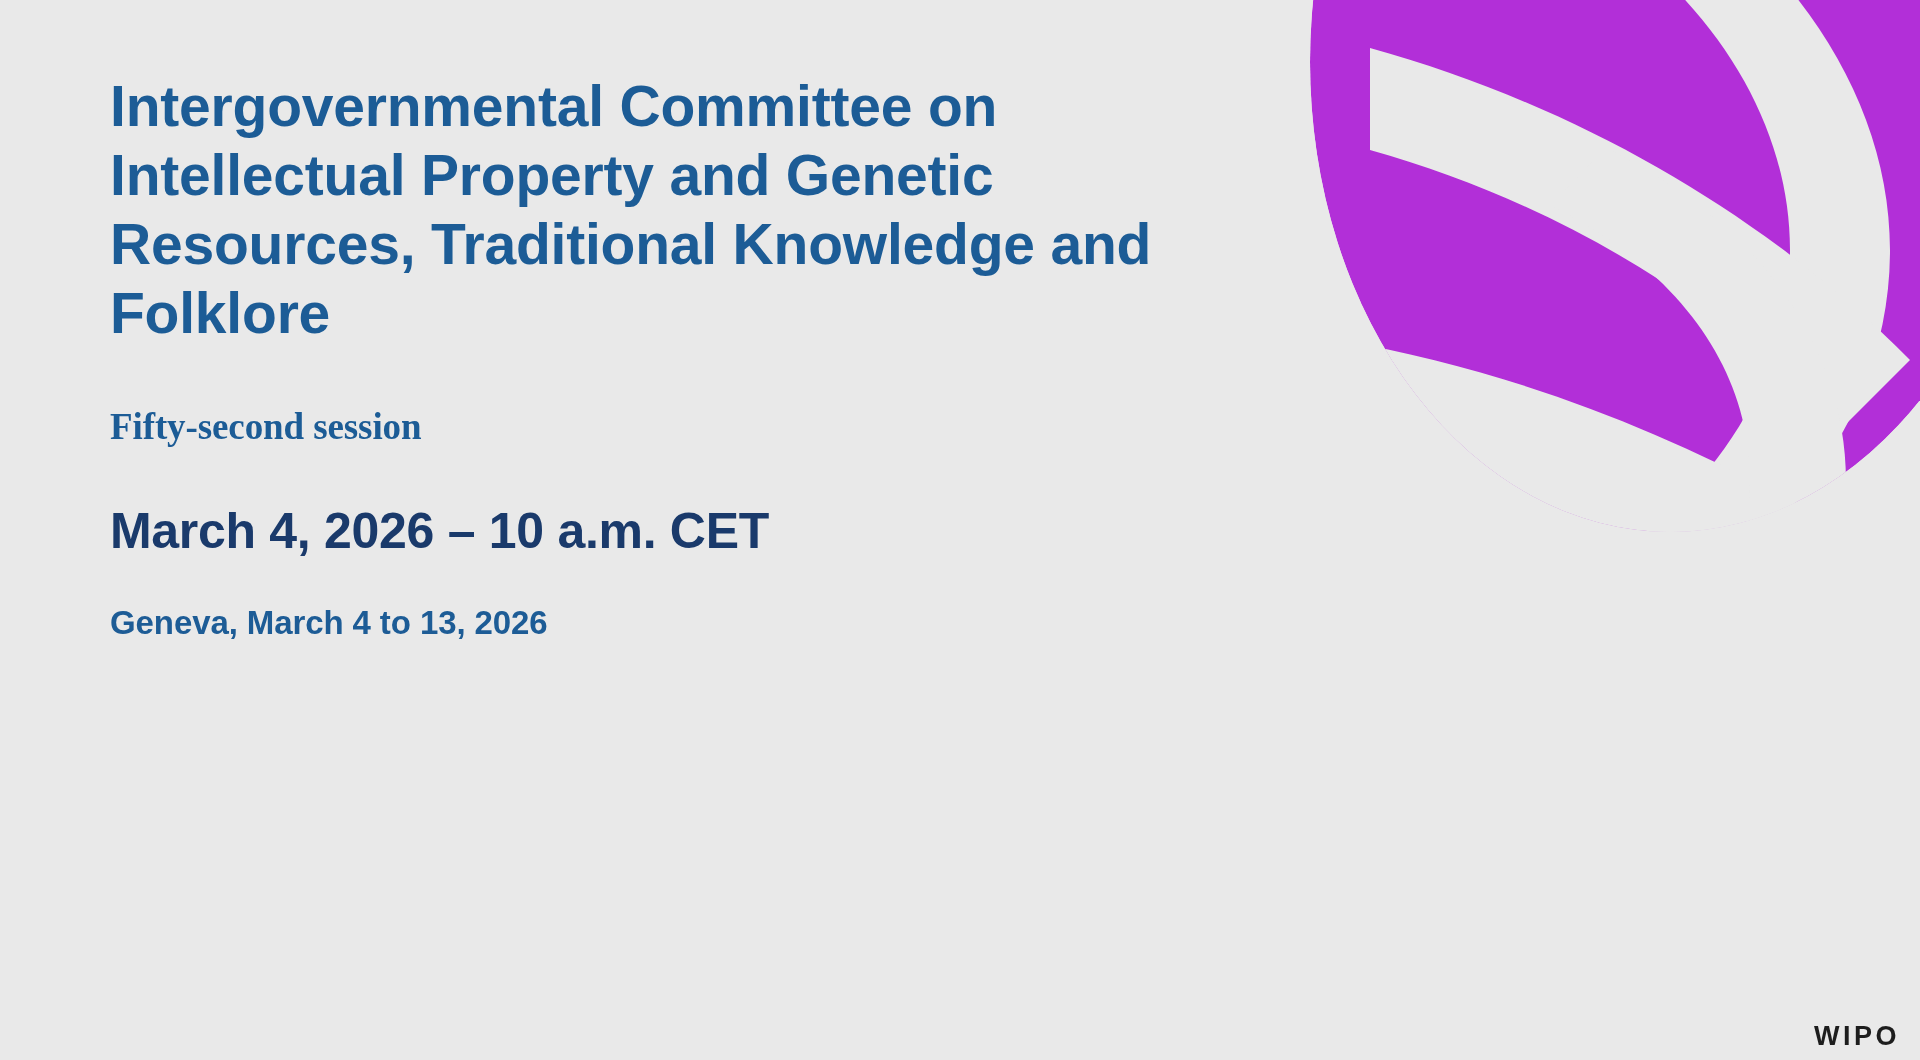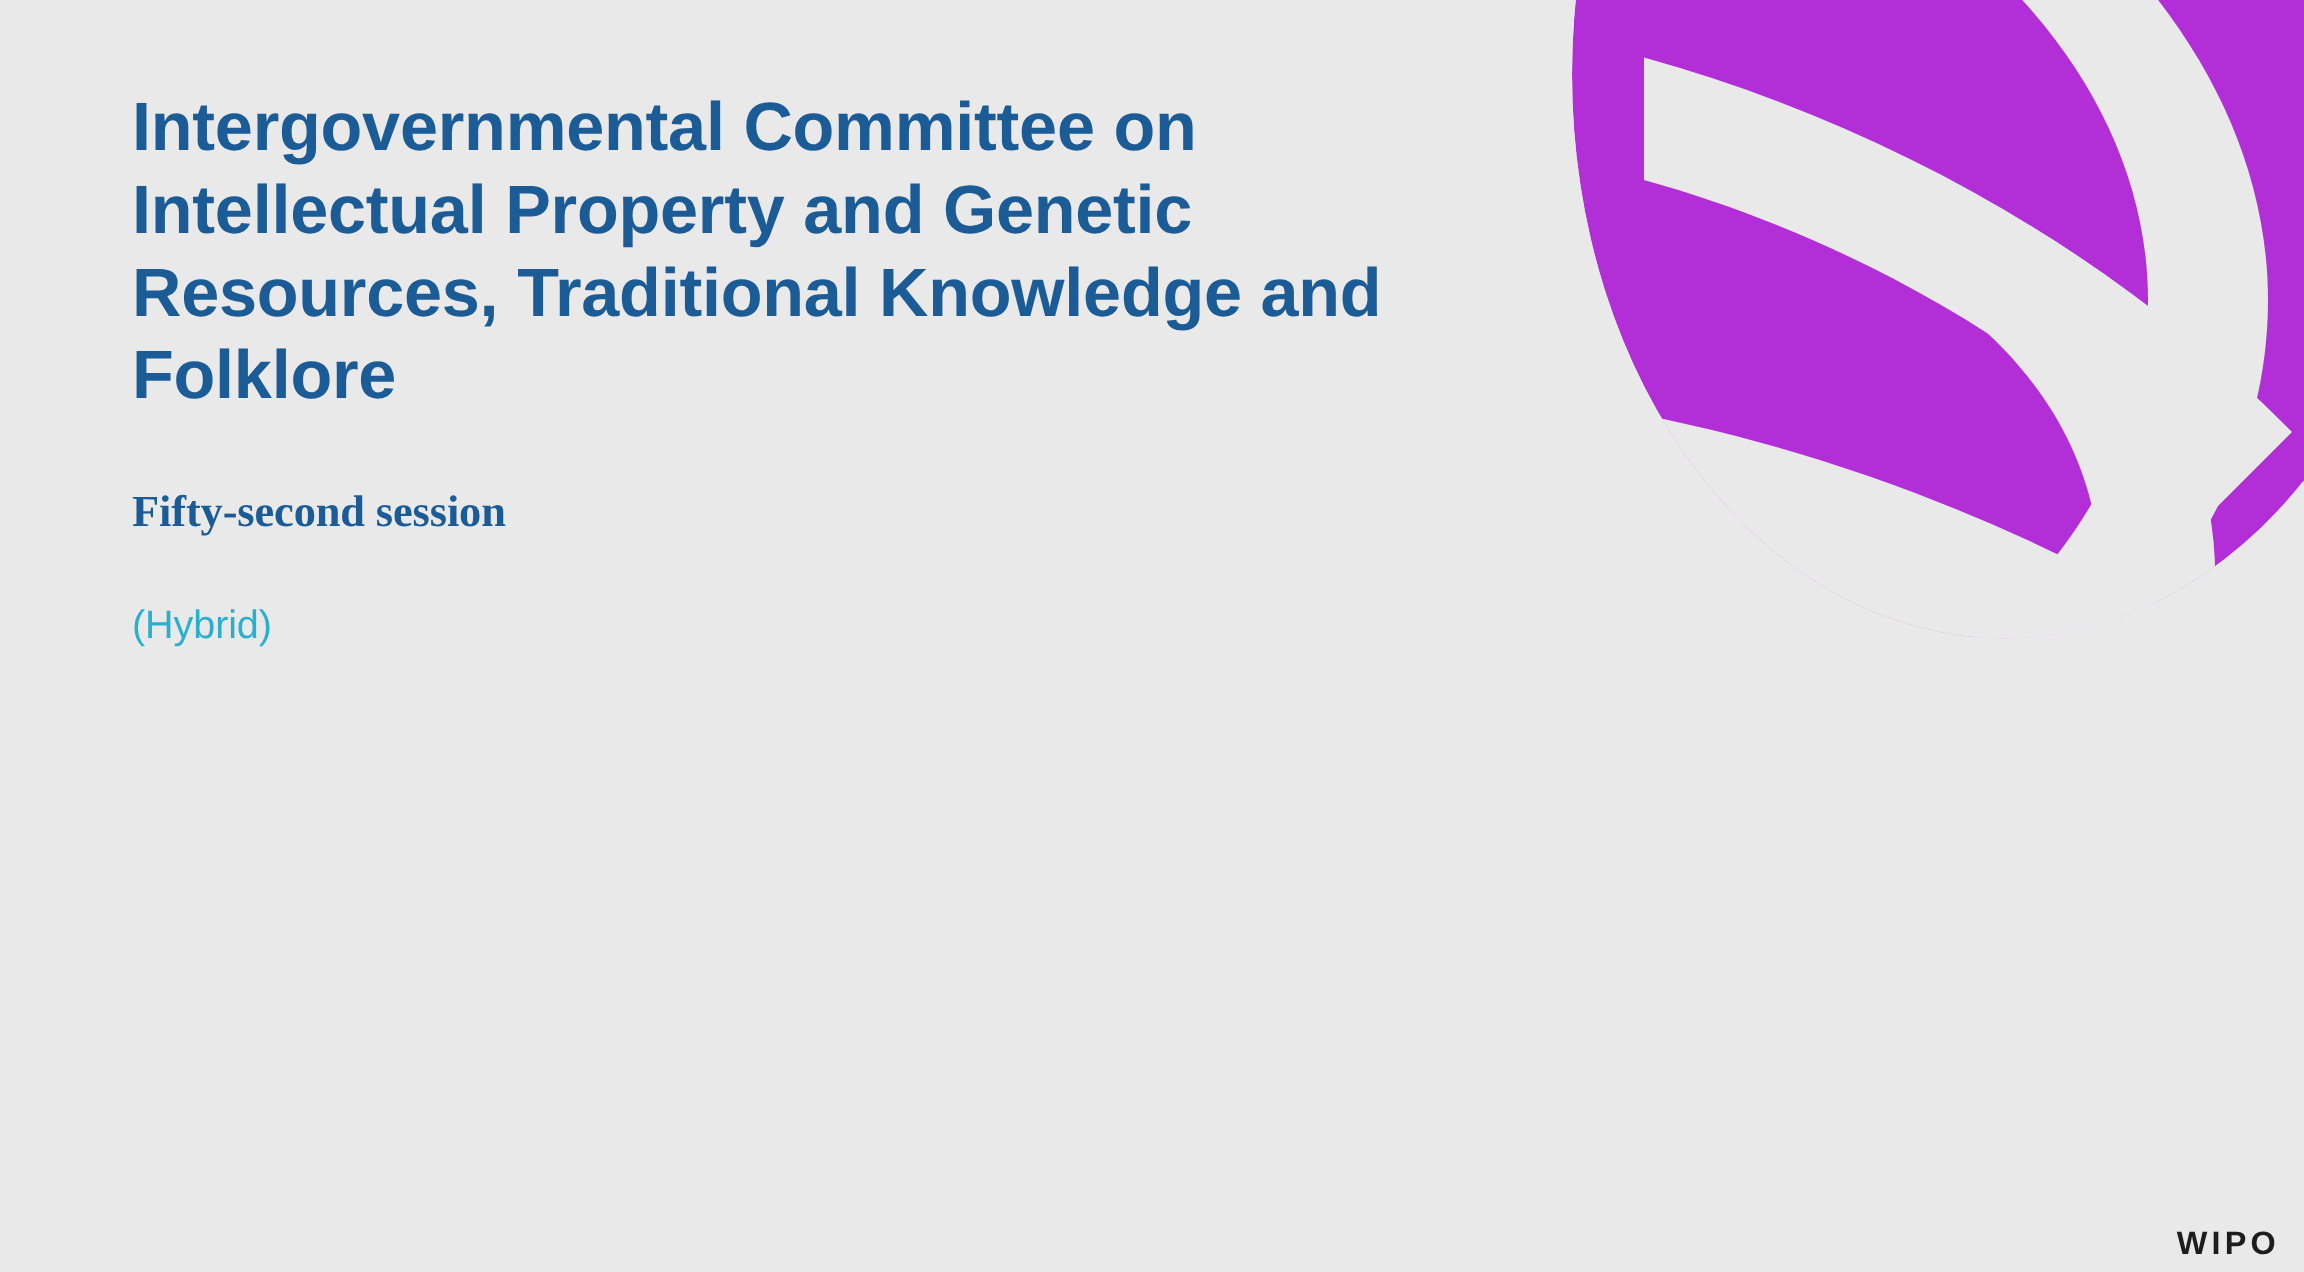"March 4, 2026 – 10" span.line { html: none -> <span>March 4, 2026 – 10 a.m. CET</span> }
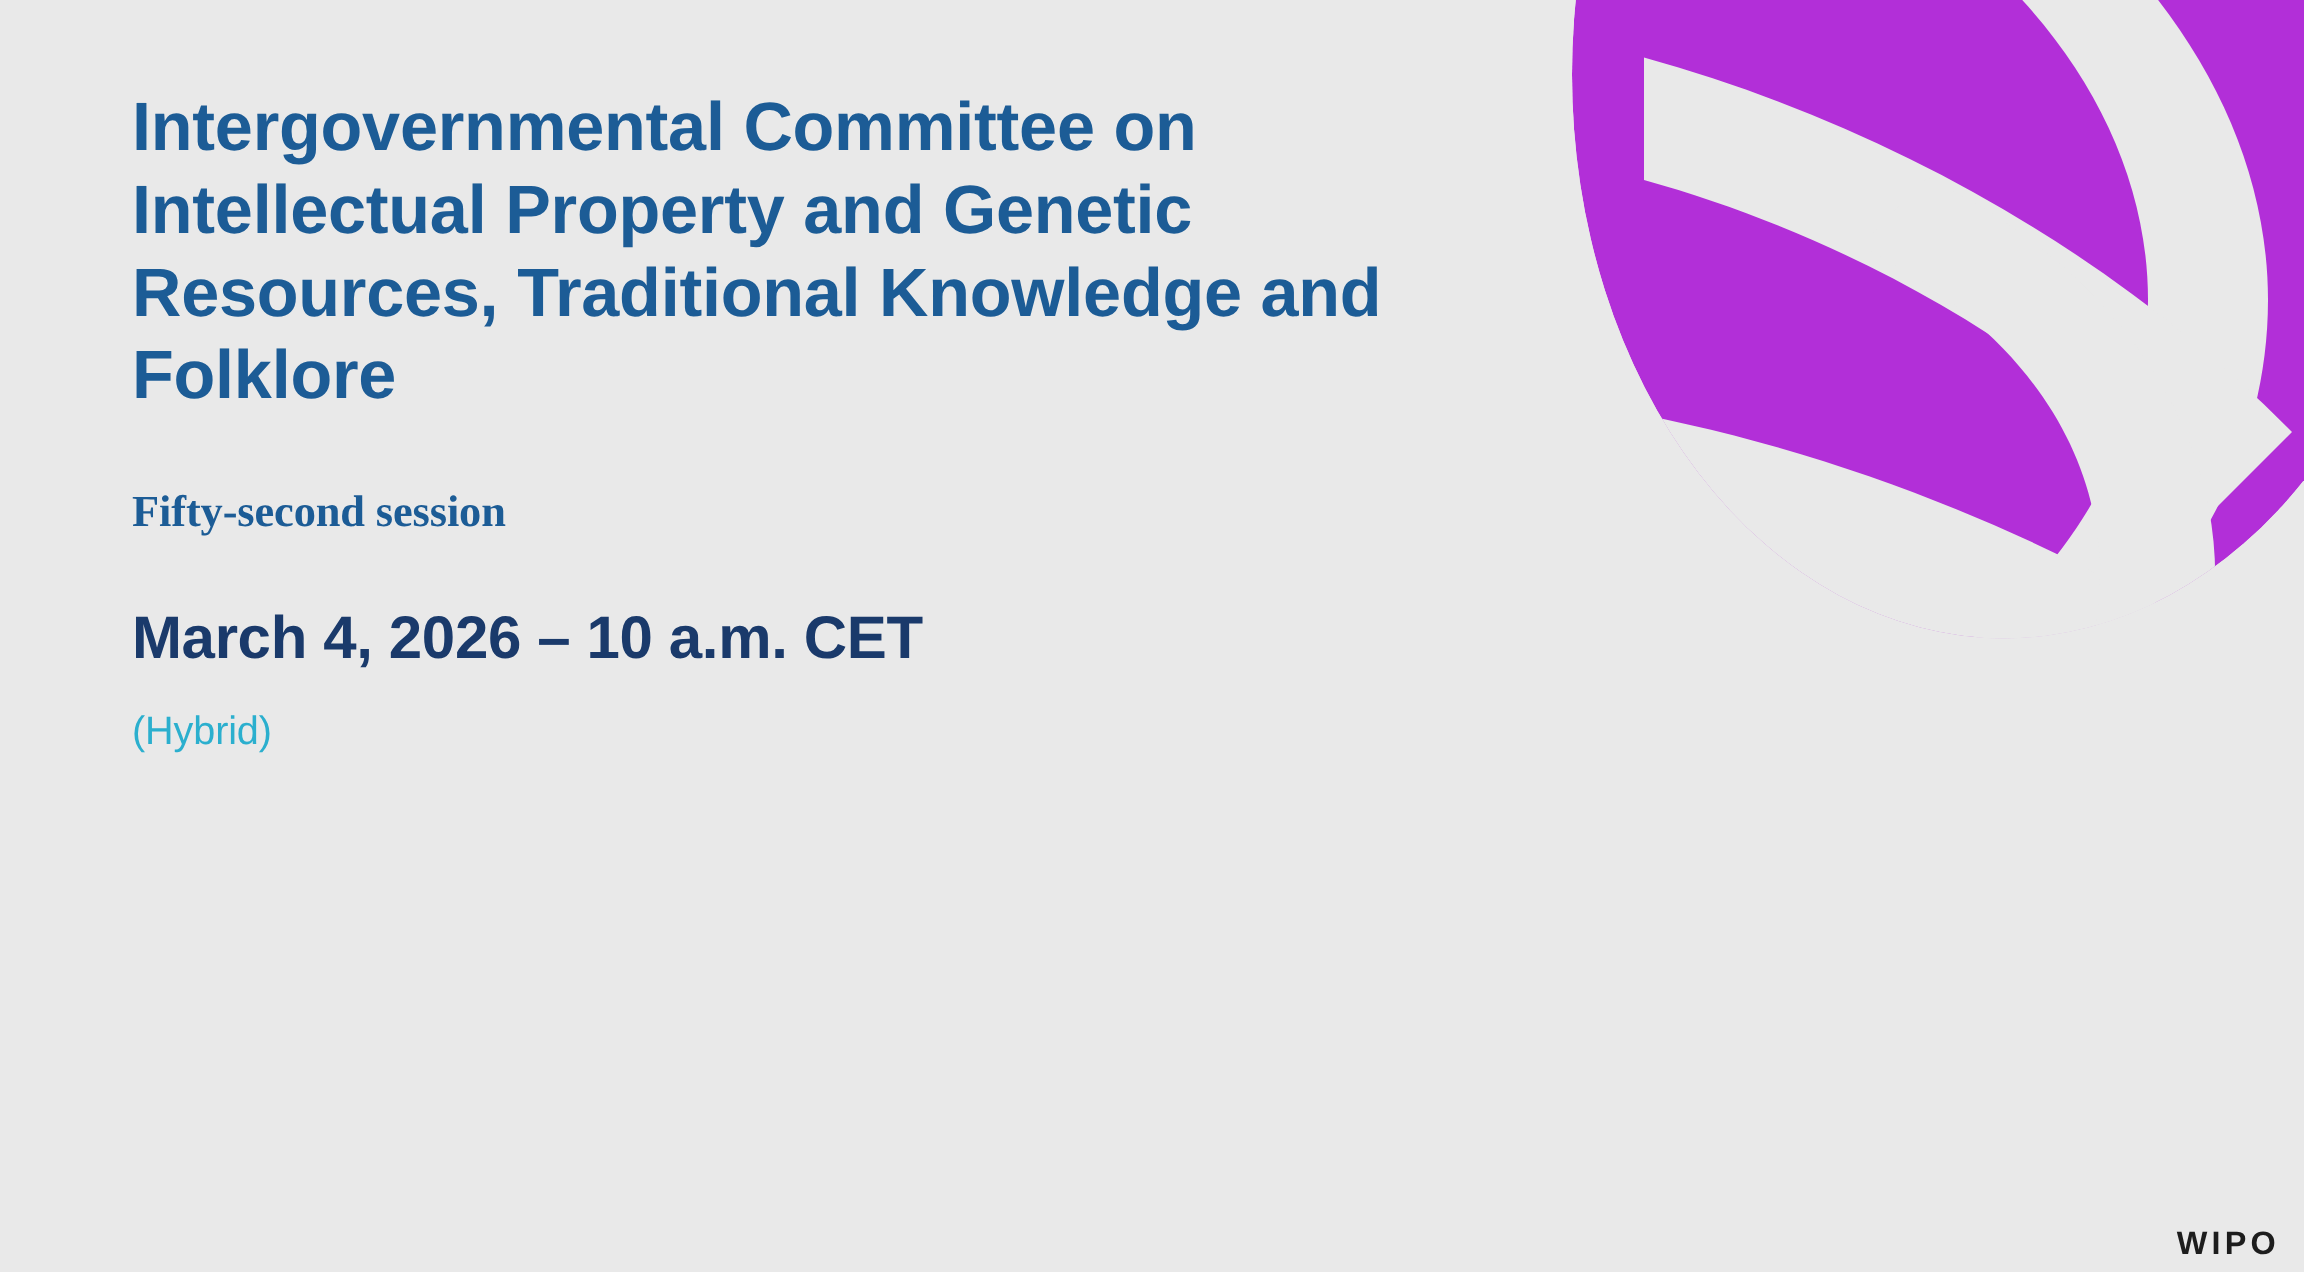"Geneva, March 4 to 13," div.venue { html: none -> <div>Geneva, March 4 to 13, 2026</div> }
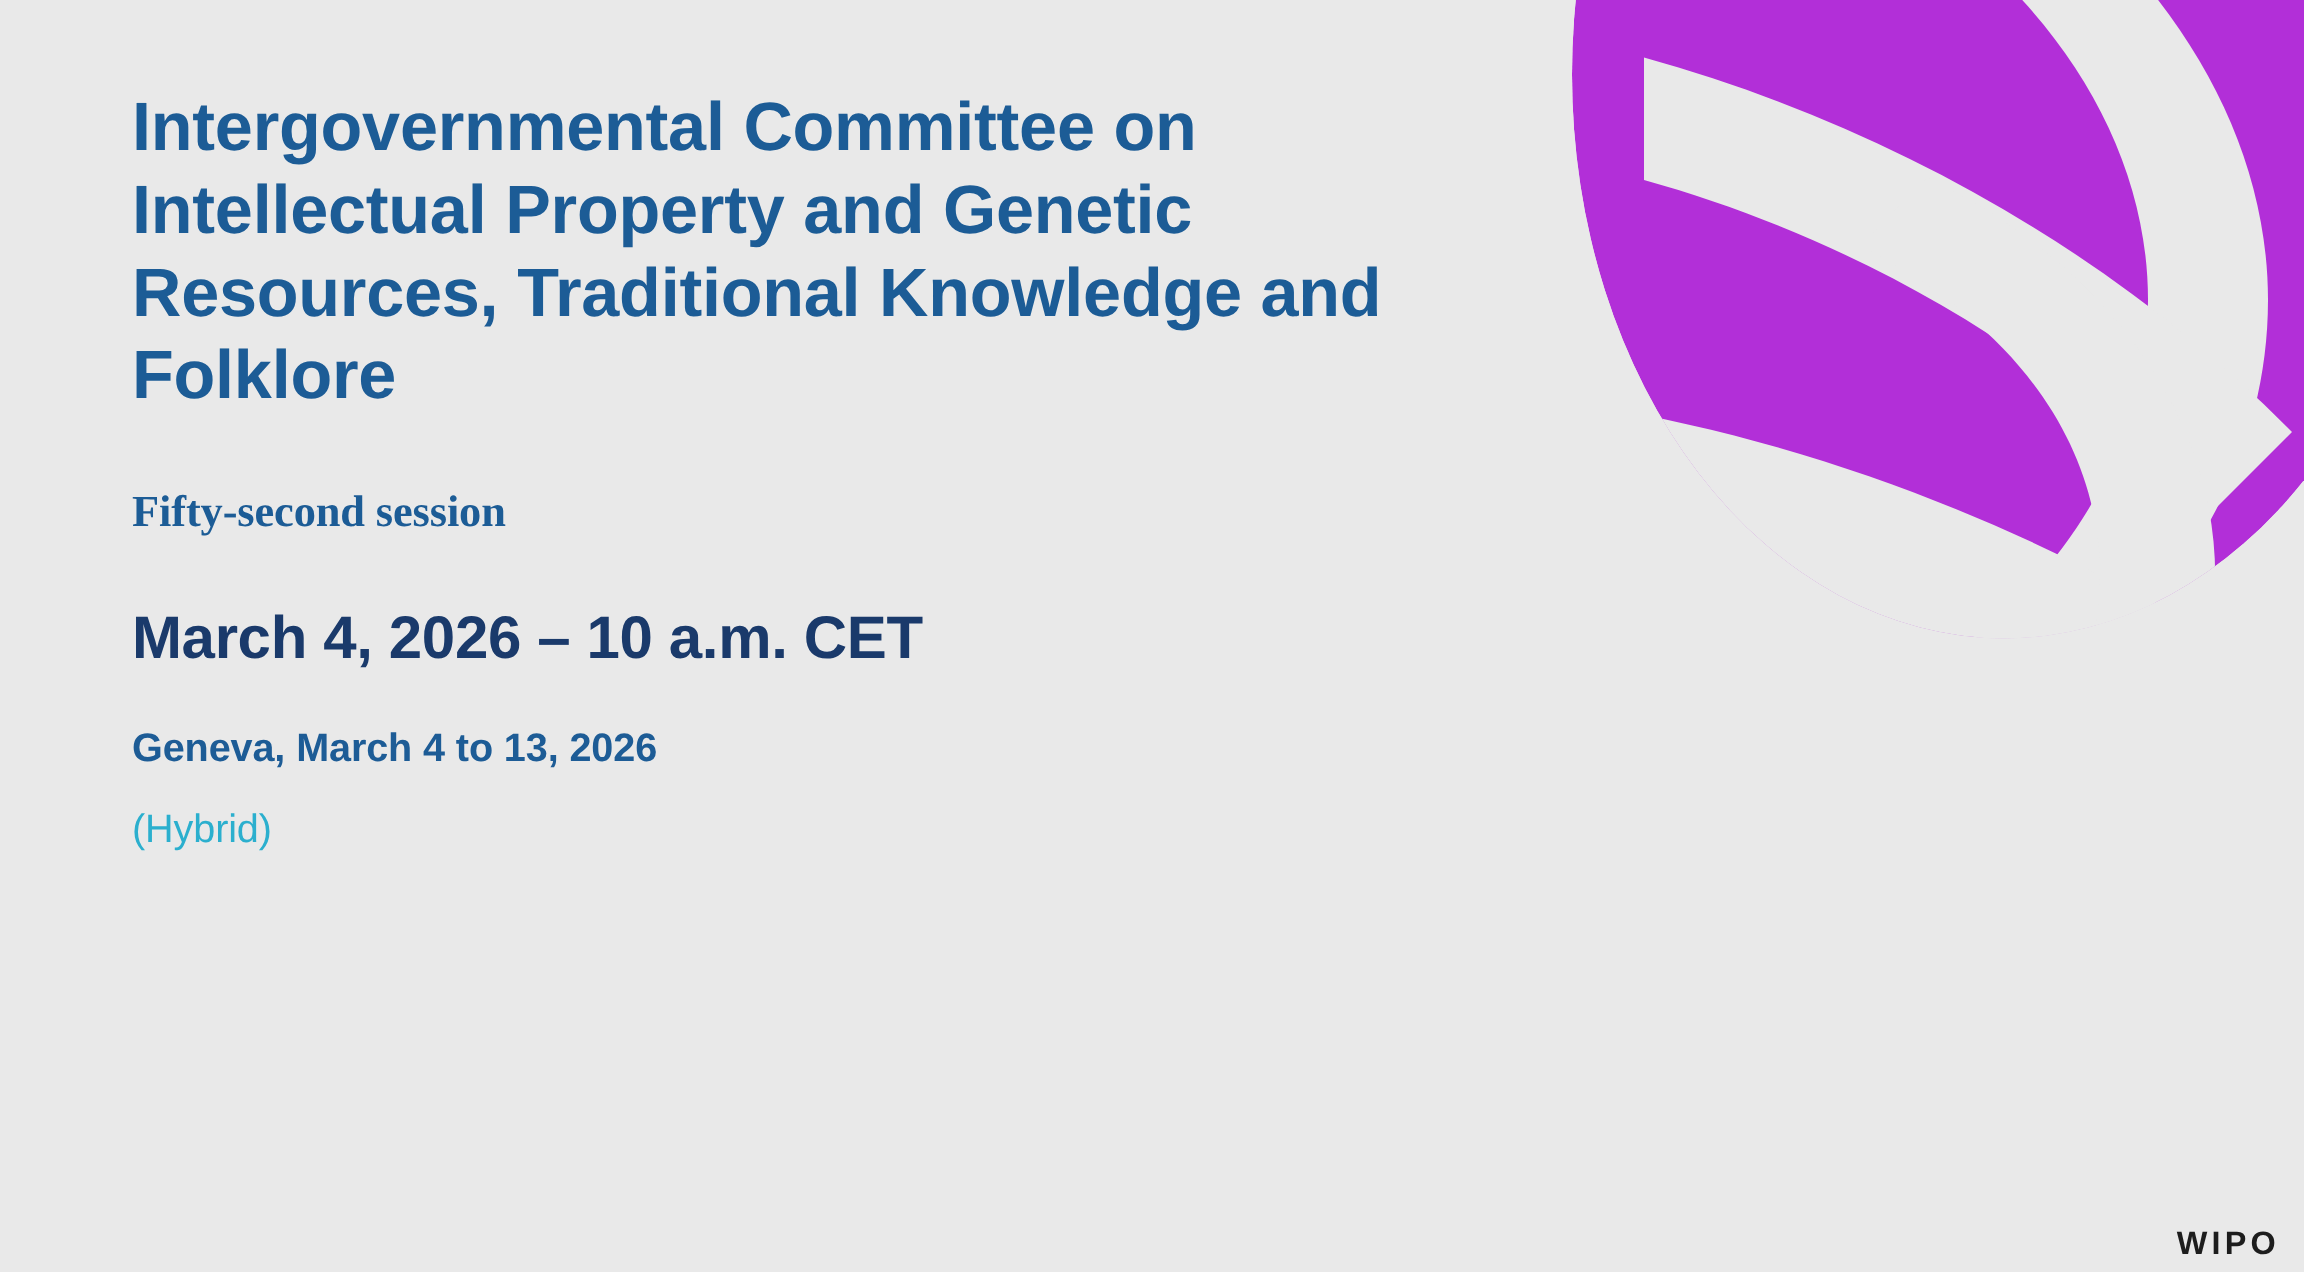"(Hybrid)" div.mode { html: <div>(Hybrid)</div> -> none }
